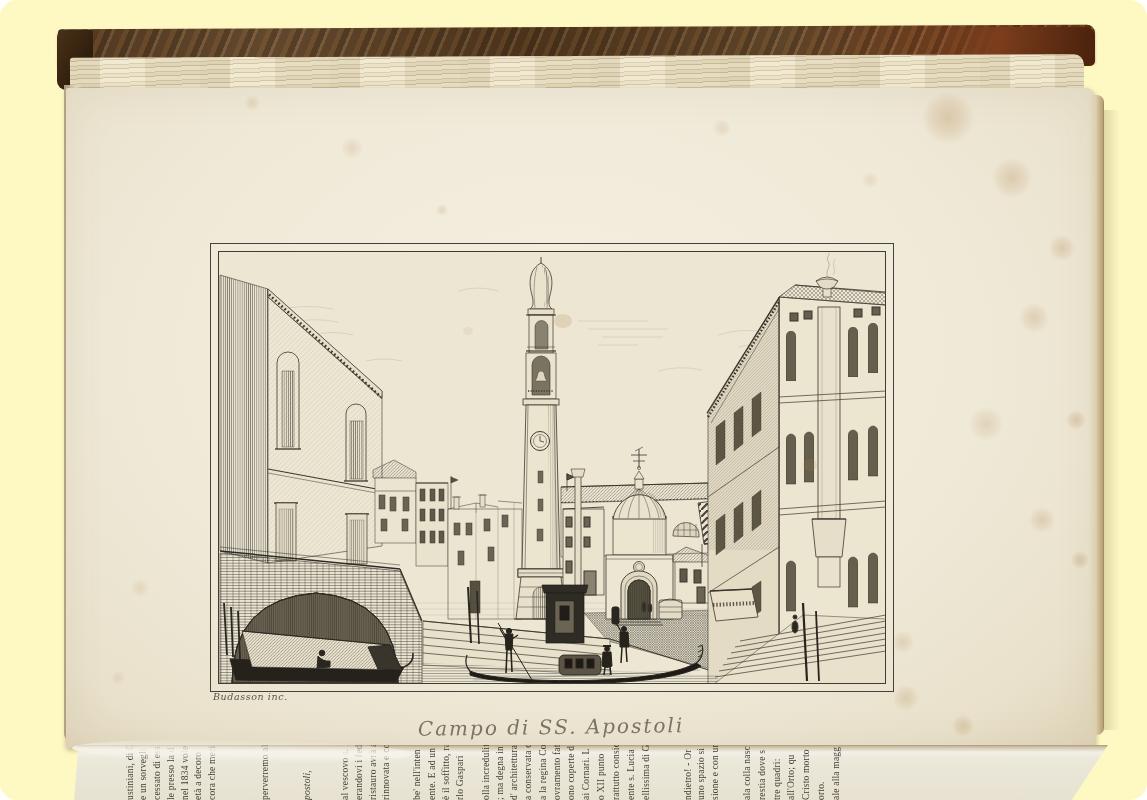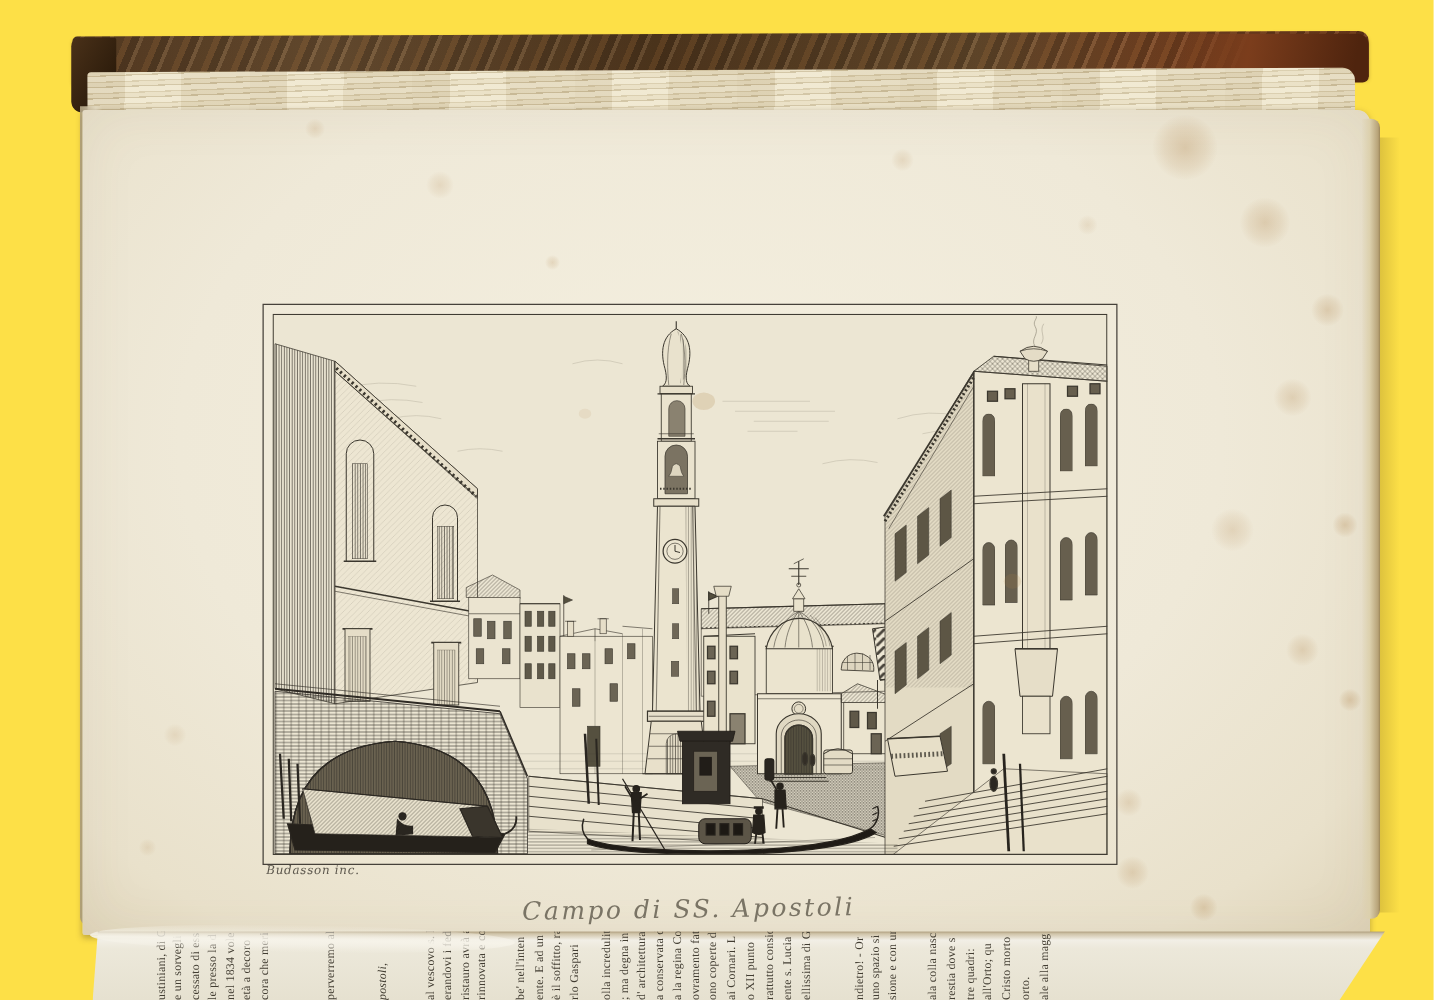"Budasson inc." #photo { background: #fde047 -> #fef9c3; border-radius: none -> 17px }
